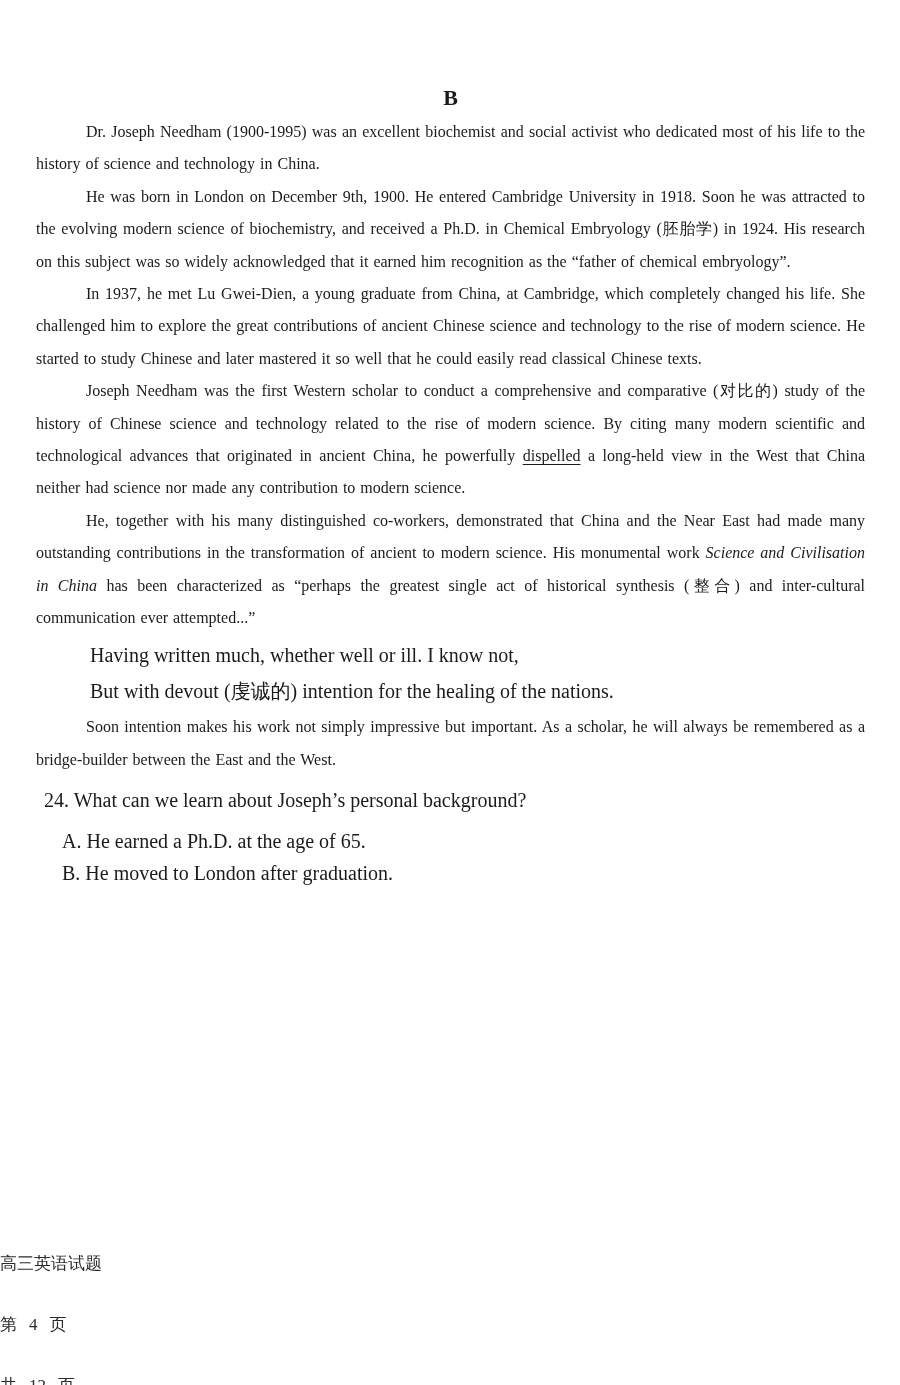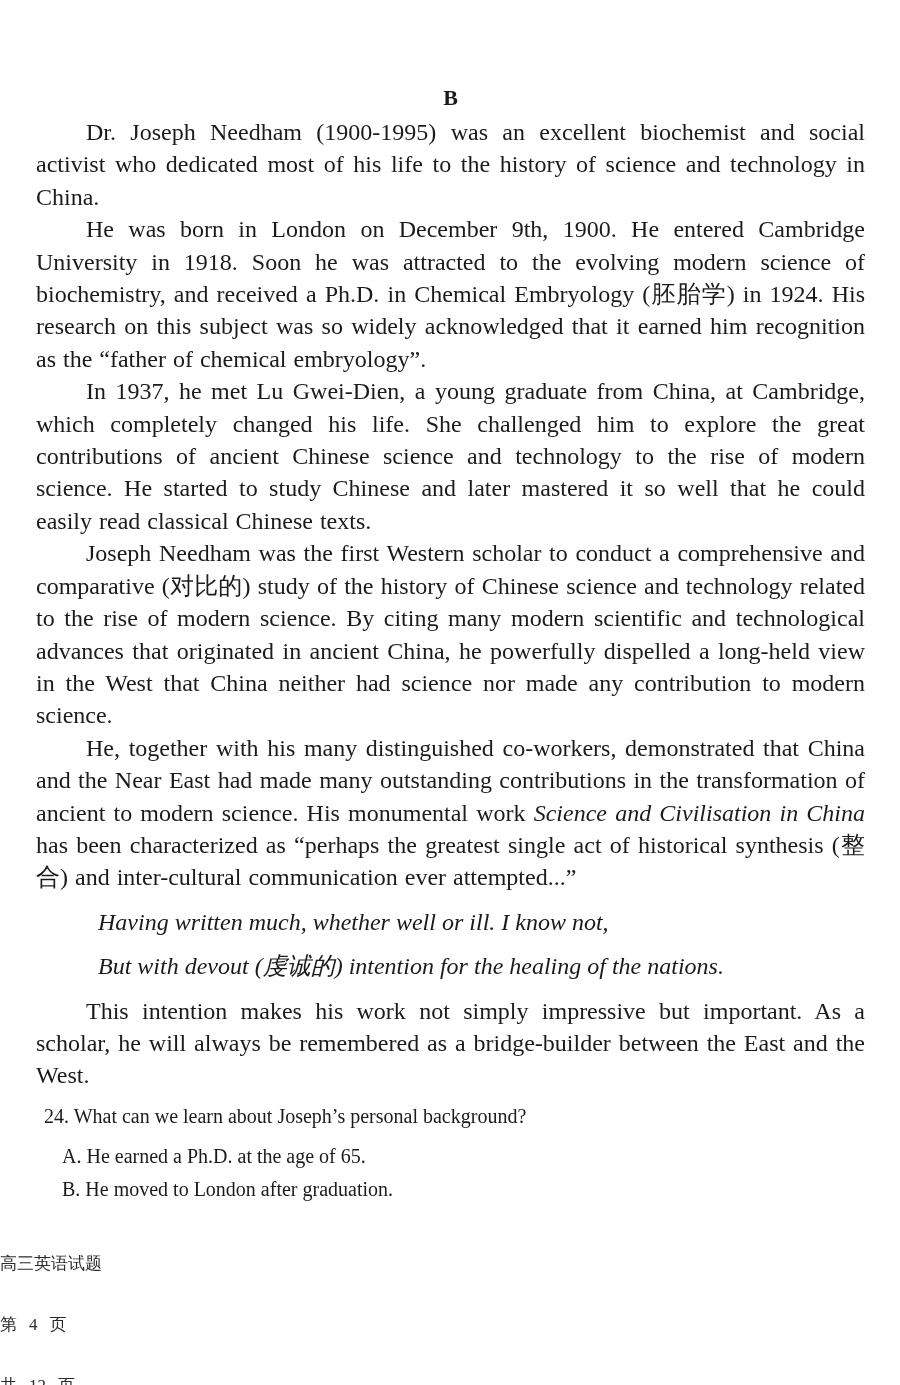"Dr. Joseph Needham (1900-1995) was" p.body-para { font-size: 24px -> 16px }
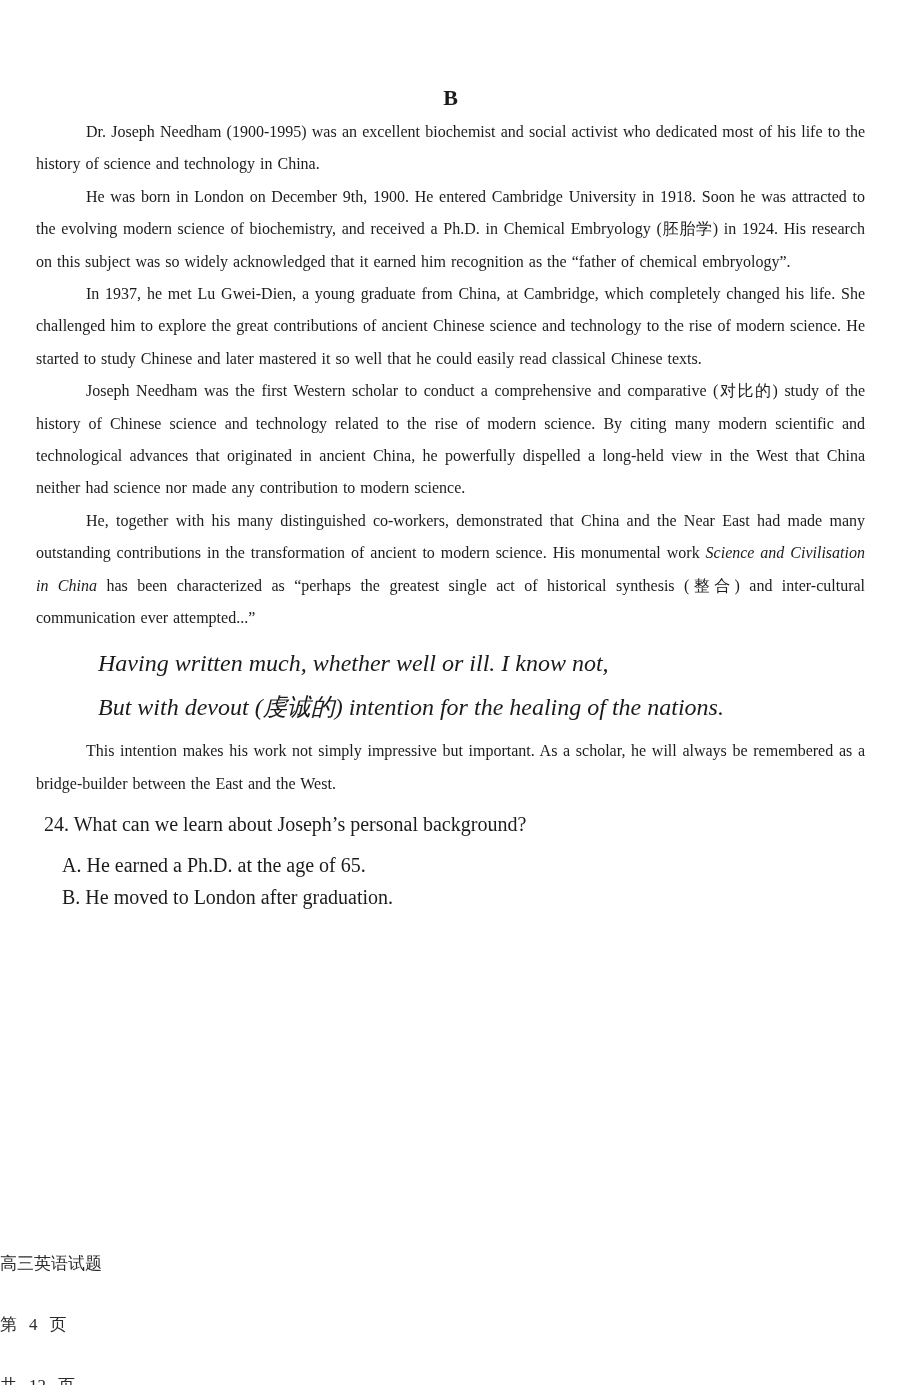"dispelled" .seg-underline { text-decoration: none -> underline }
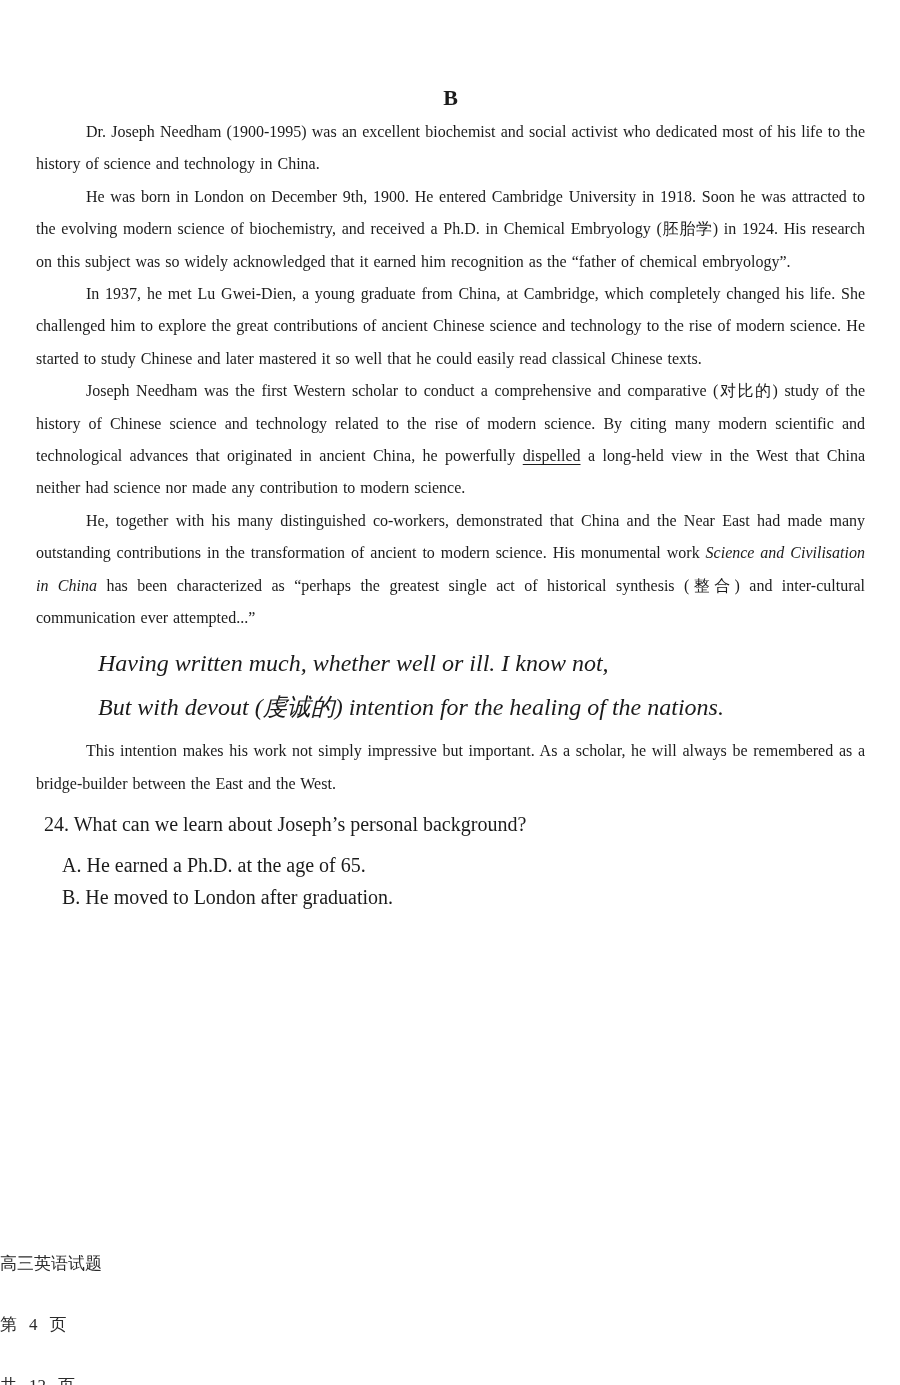"Having written much, whether well" p.poem-line { font-size: 24px -> 20px; font-style: italic -> none; margin: 12px -> 4px }
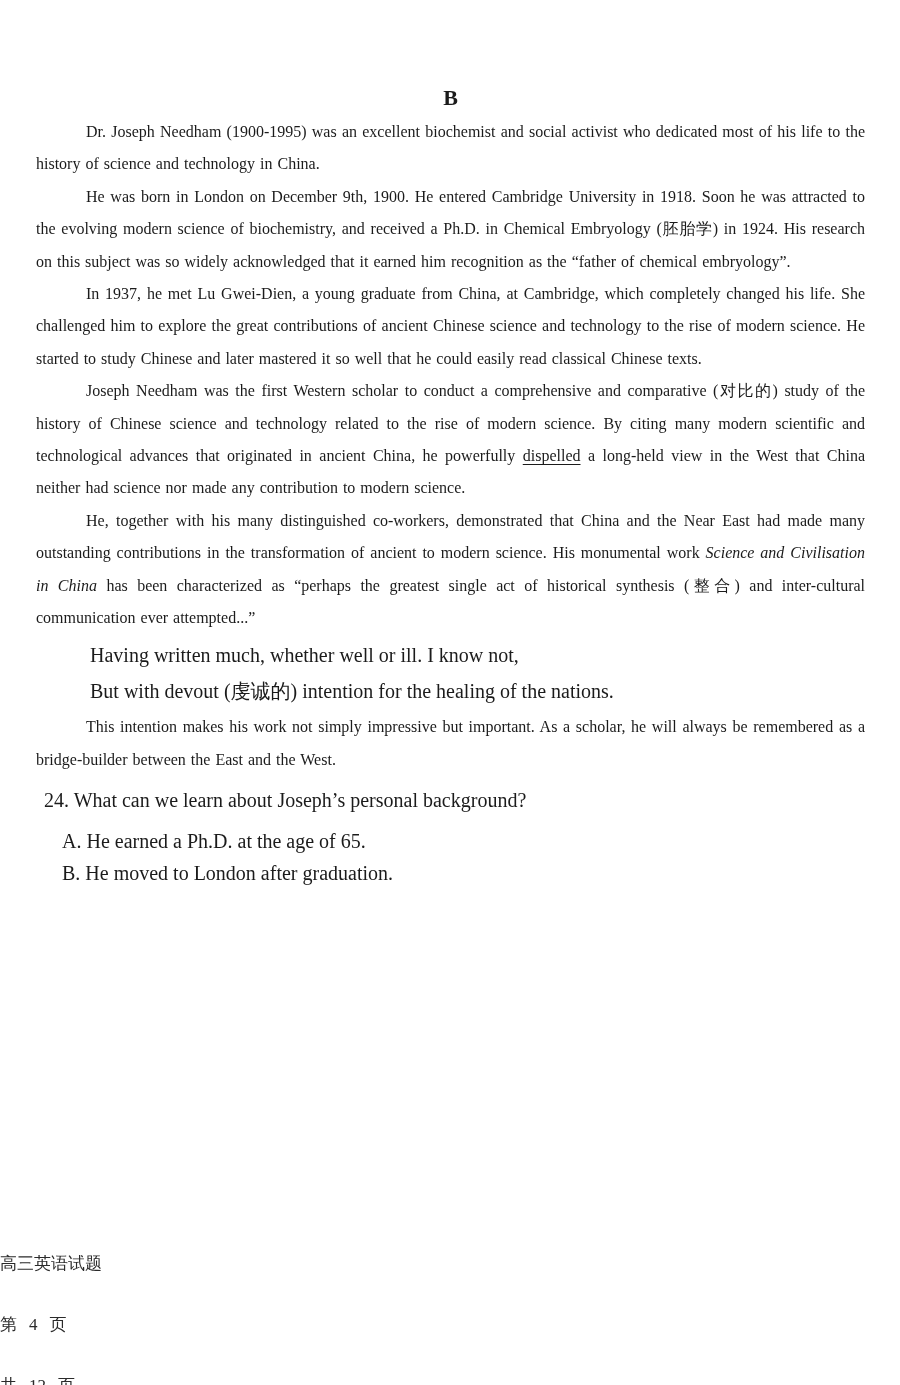"This intention makes his work" span { text: This -> Soon }
